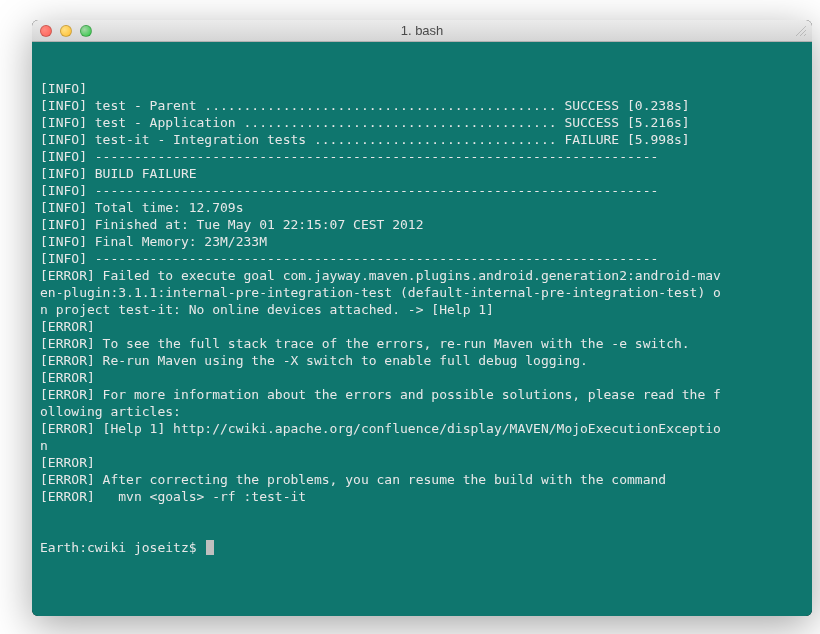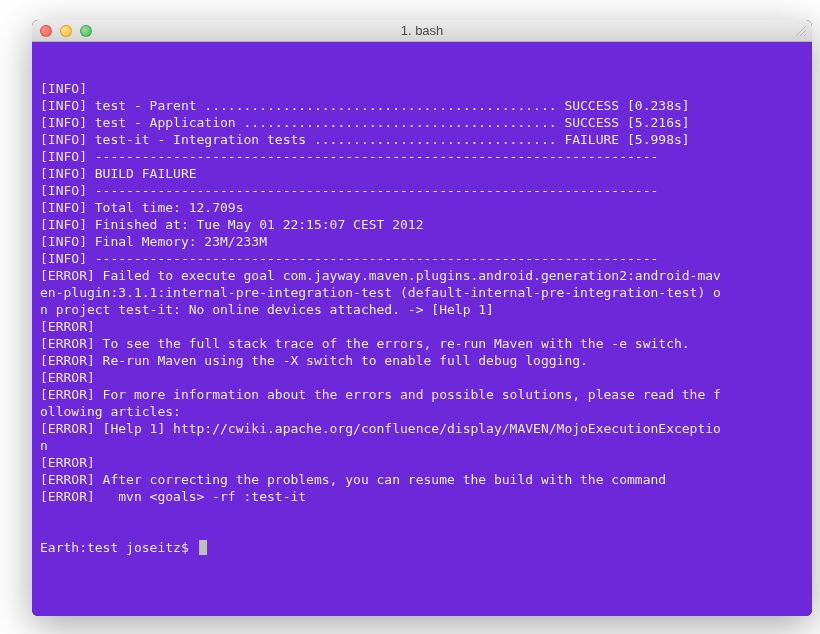"[INFO]" .terminal-body { background: #6d28d9 -> #0f766e }
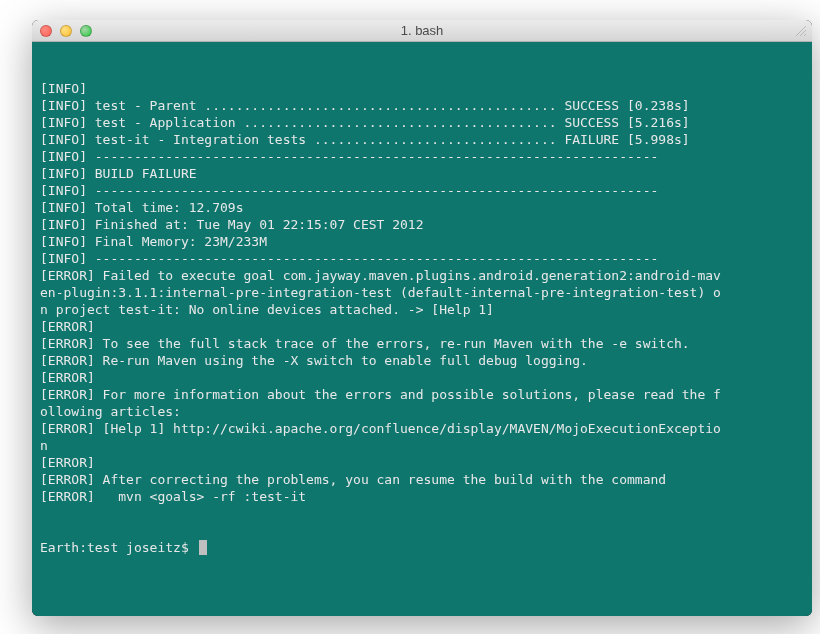"Earth:test joseitz$" span { text: Earth:test -> Earth:cwiki }
